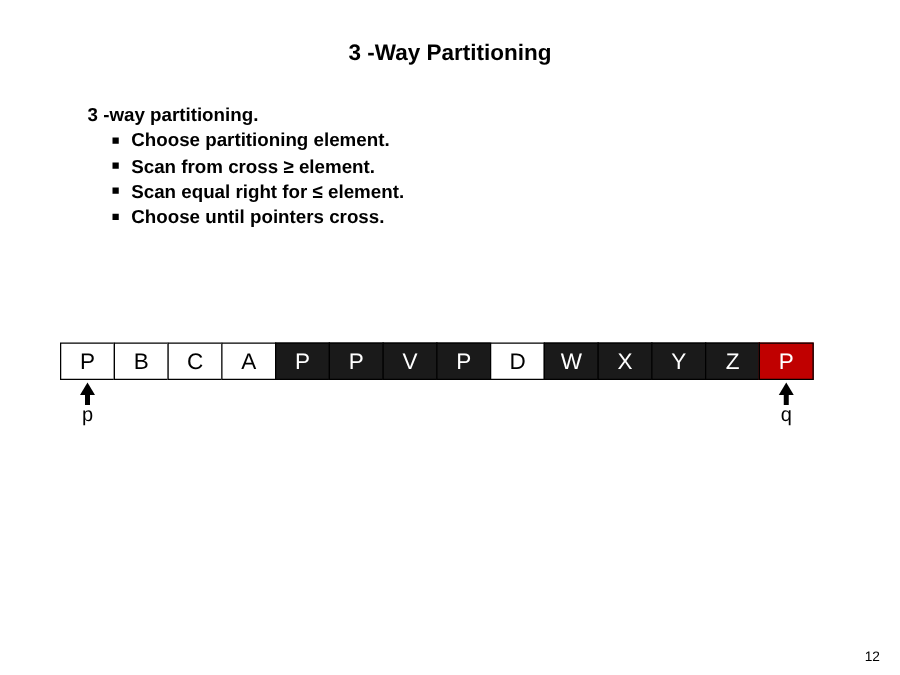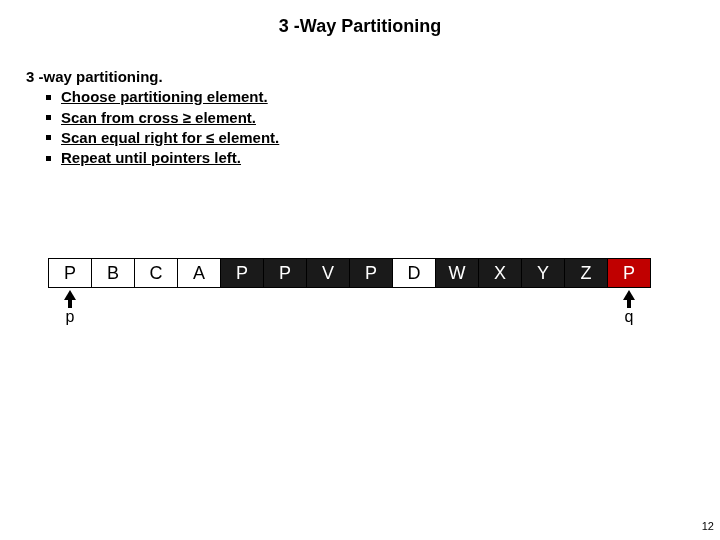"3 -Way Partitioning" .title { padding-top: 16px -> 32px }
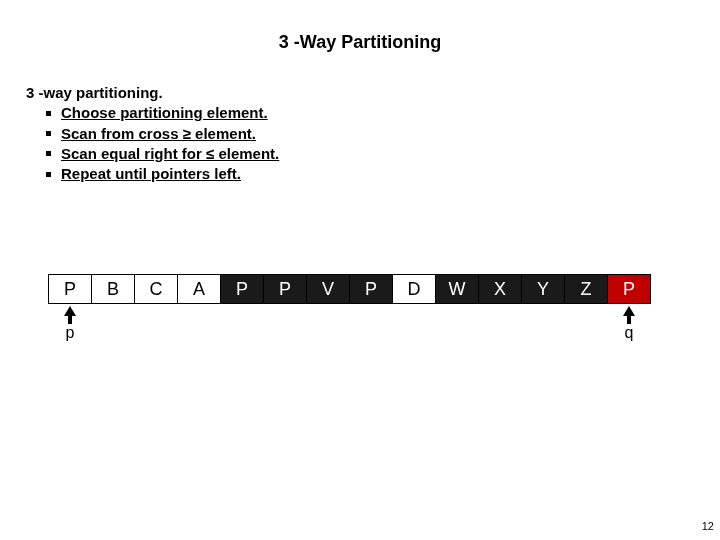"3 -way partitioning." .content { margin: 30px 0 0 26px -> 30px 0 0 70px }
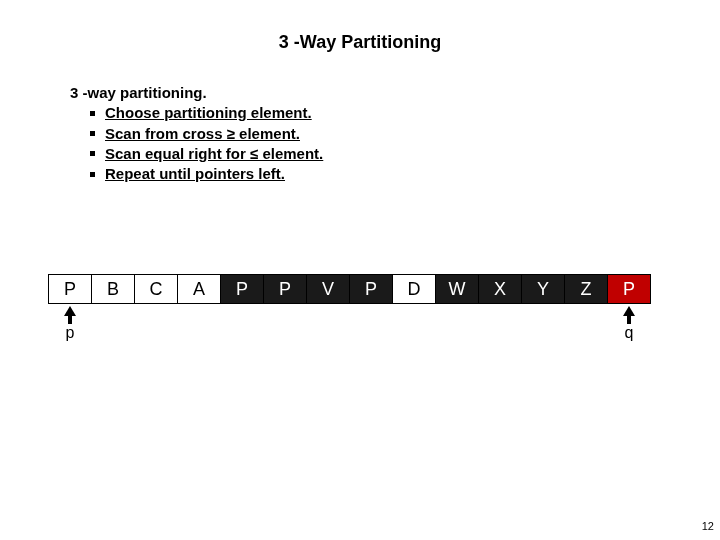"Choose partitioning element." .content ul { text-decoration: underline -> none }
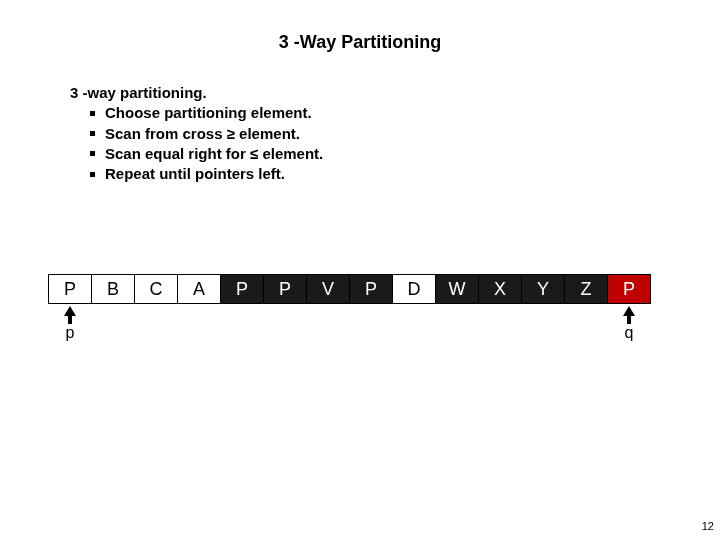"Repeat until pointers left." li { text: Repeat until pointers left -> Choose until pointers cross }
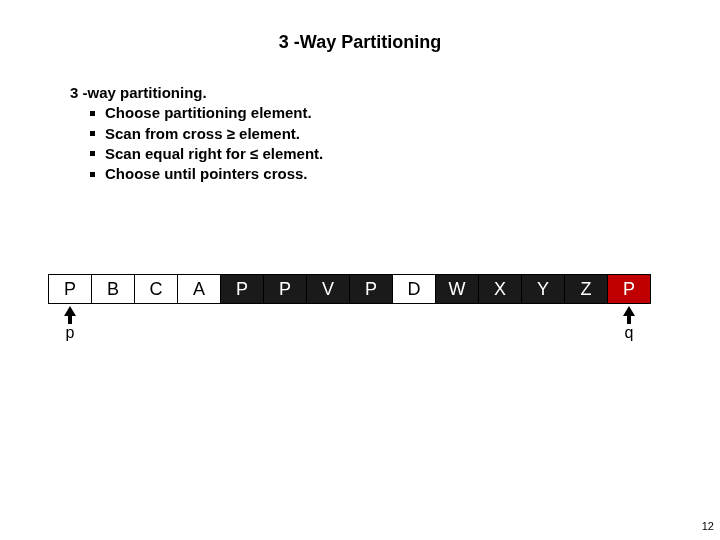"12" .pagenum { right: 6px -> 16px }
